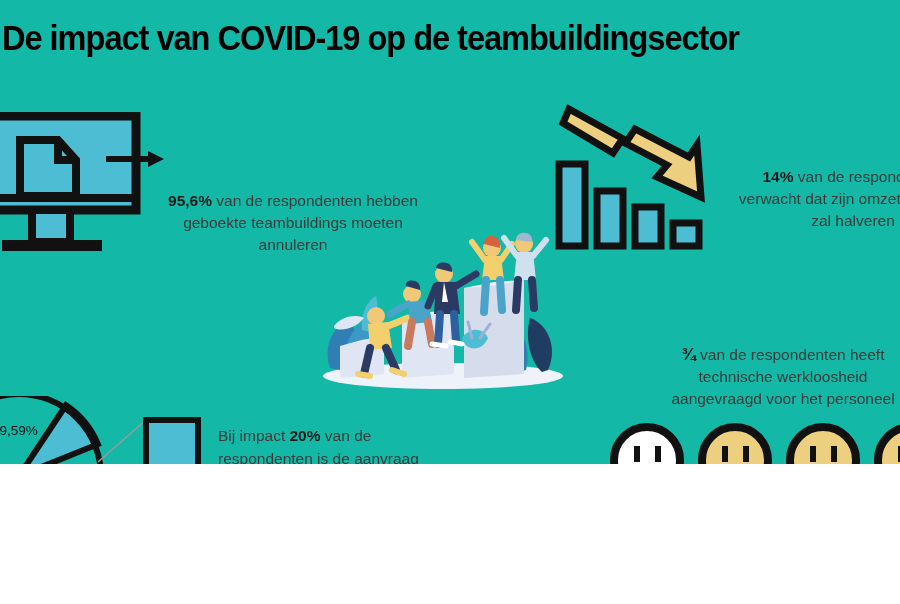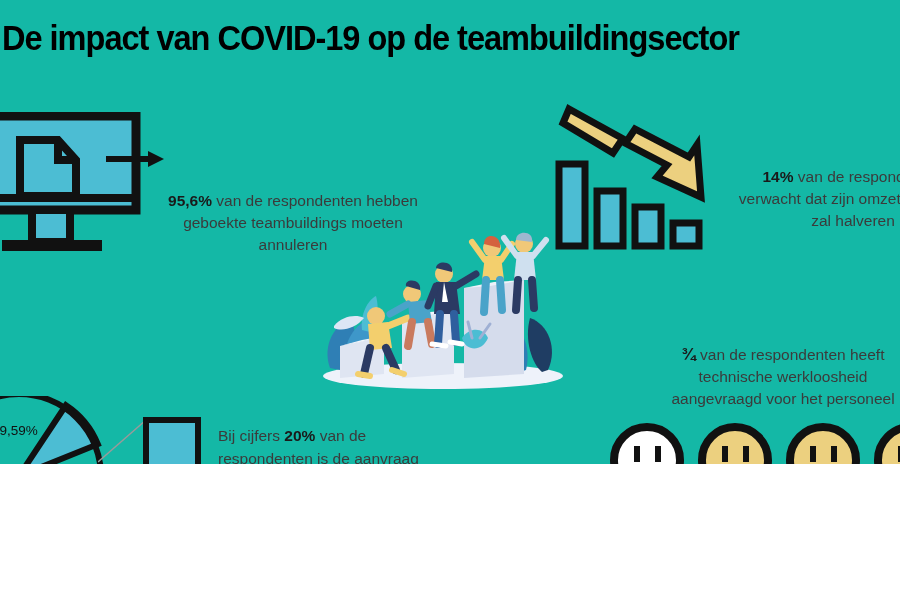"Bij cijfers" span { text: cijfers -> impact }
